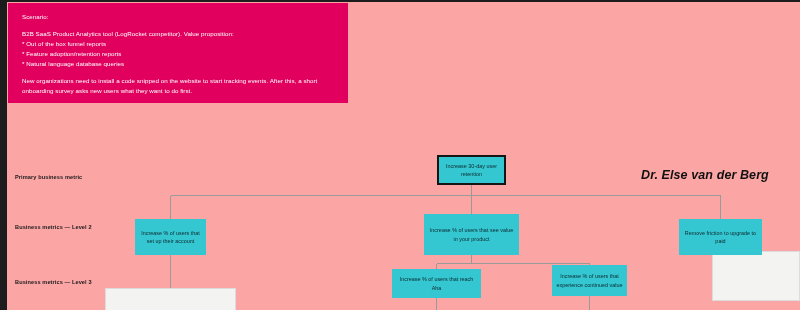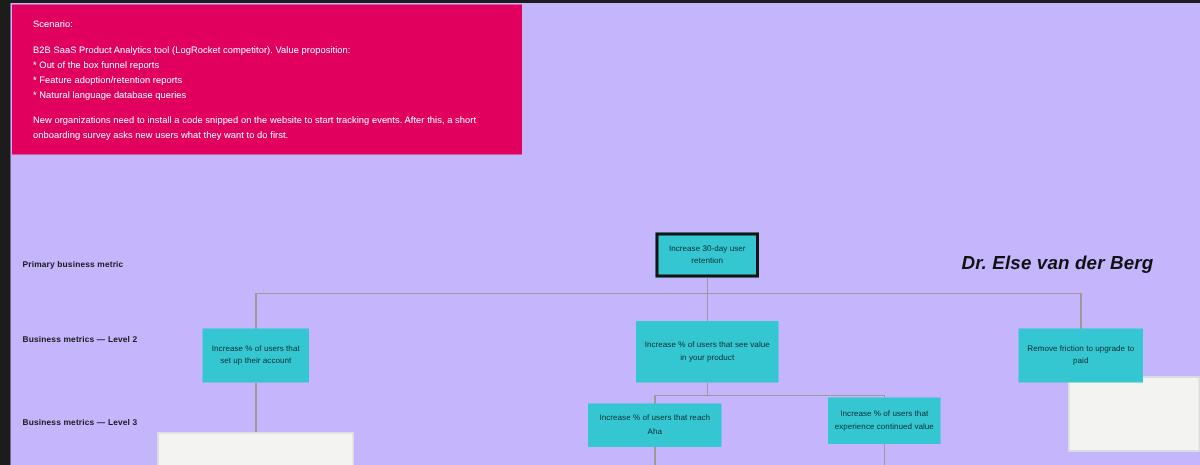"Dr. Else van der Berg" #canvas { background: #c4b5fd -> #fca5a5 }
